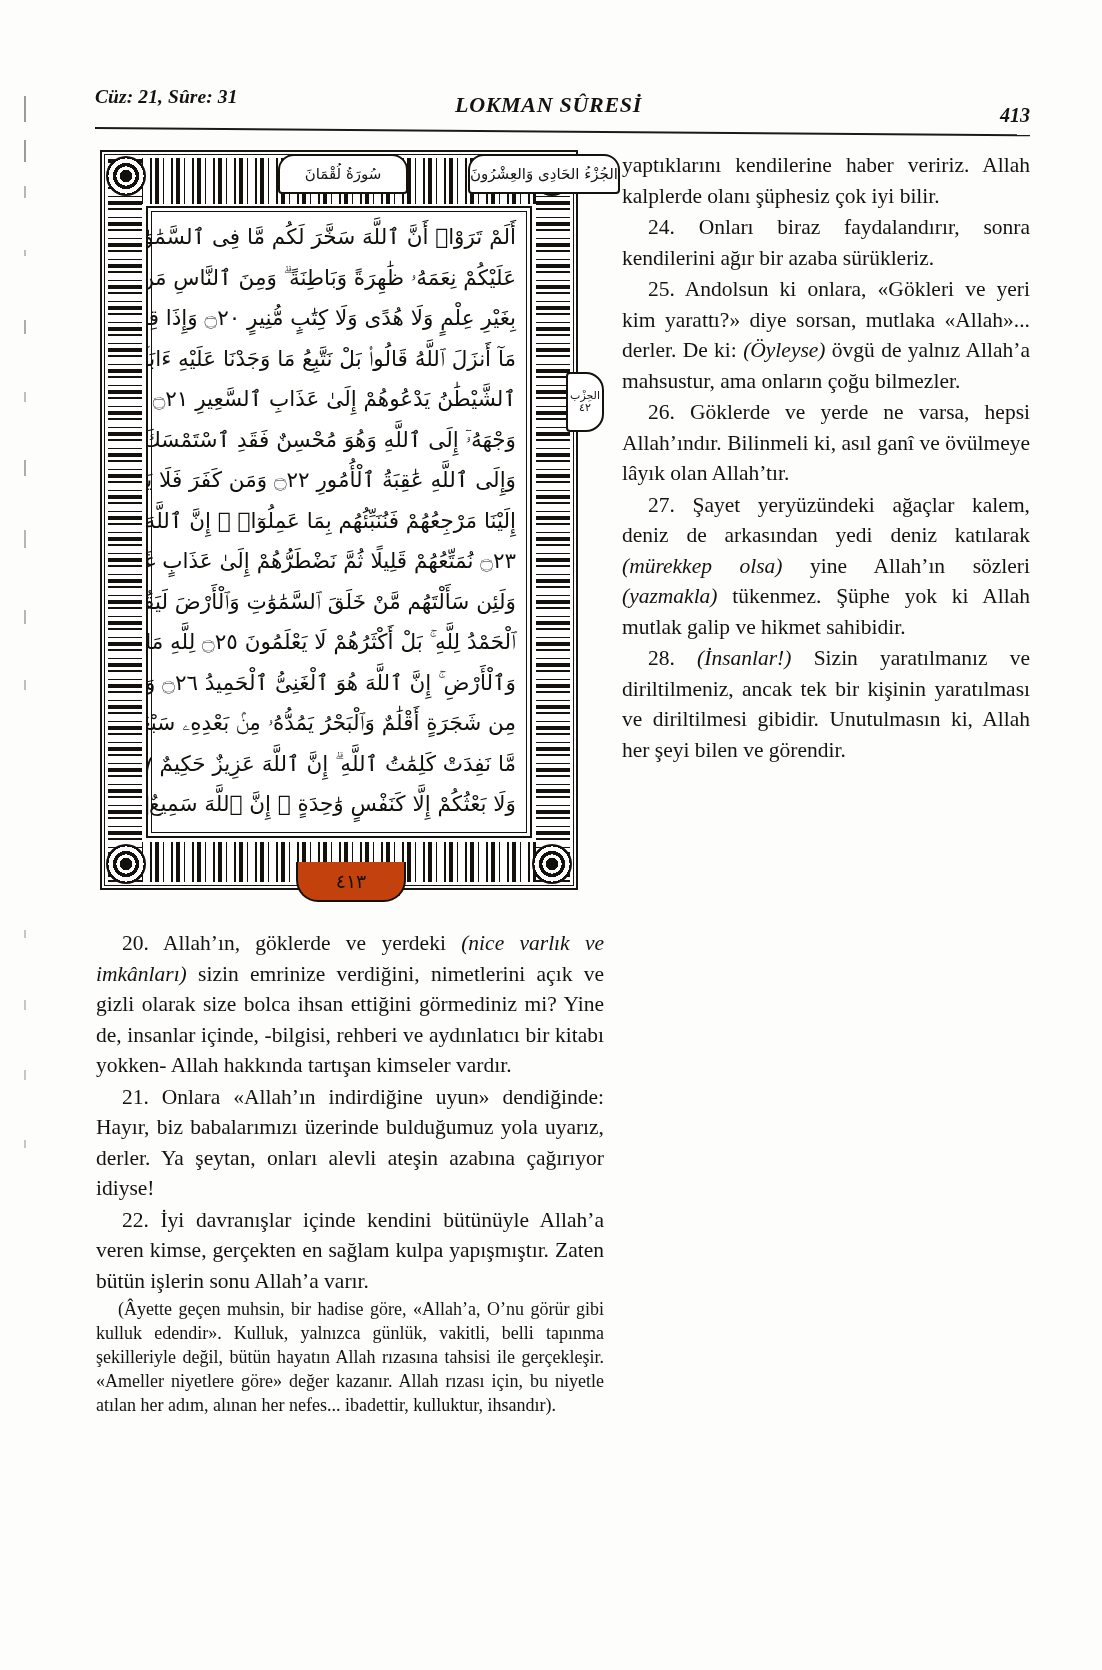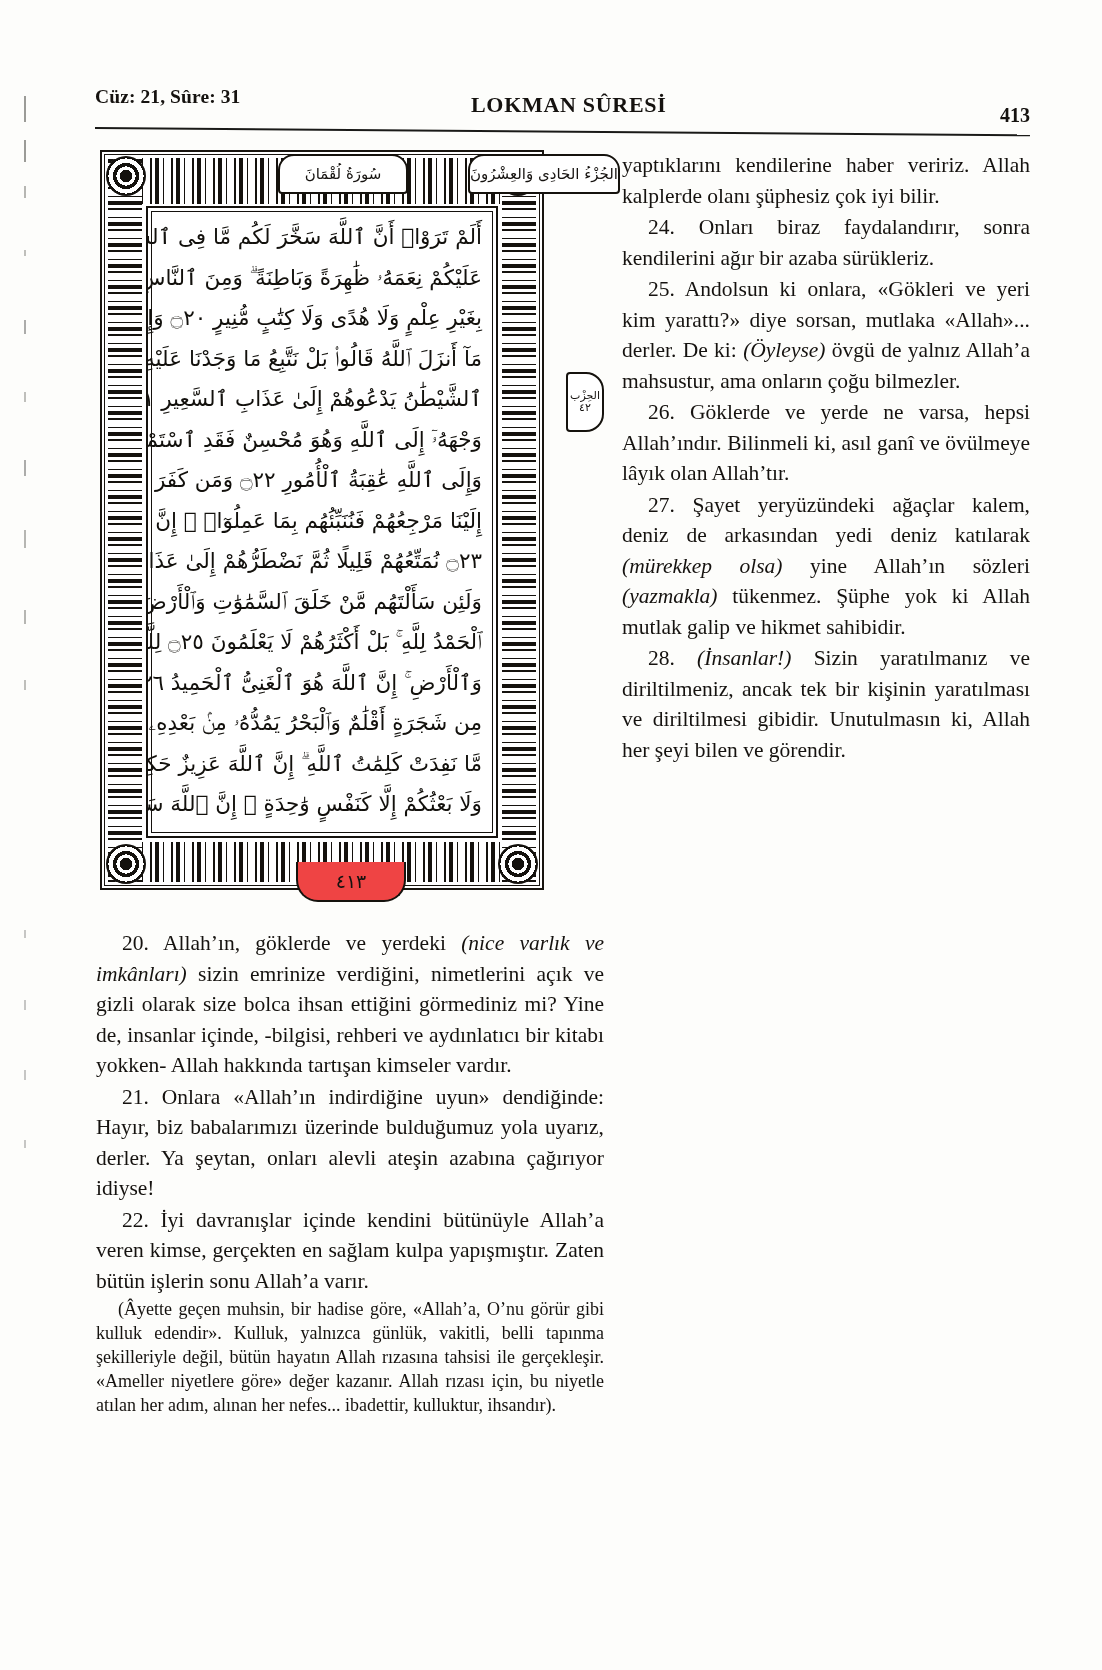"Cüz: 21, Sûre: 31" .header { font-style: none -> italic }
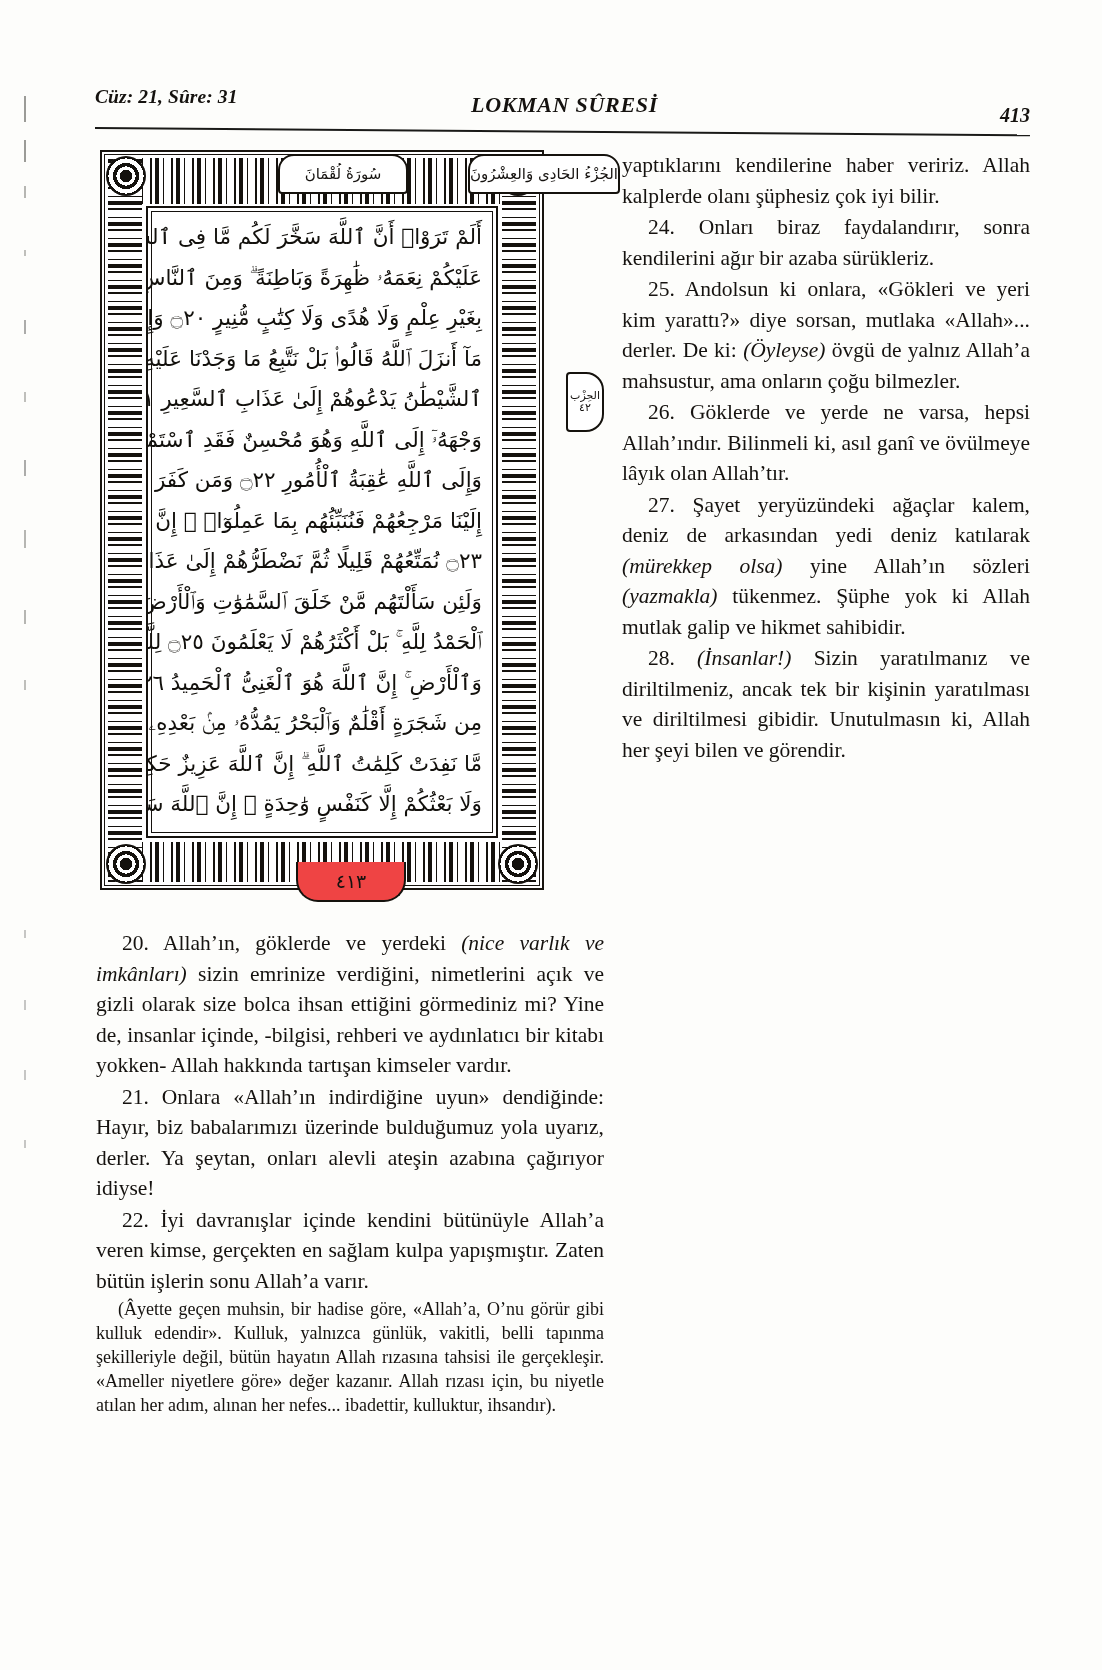"LOKMAN SÛRESİ" .hdr-center { margin-left: 16px -> none }
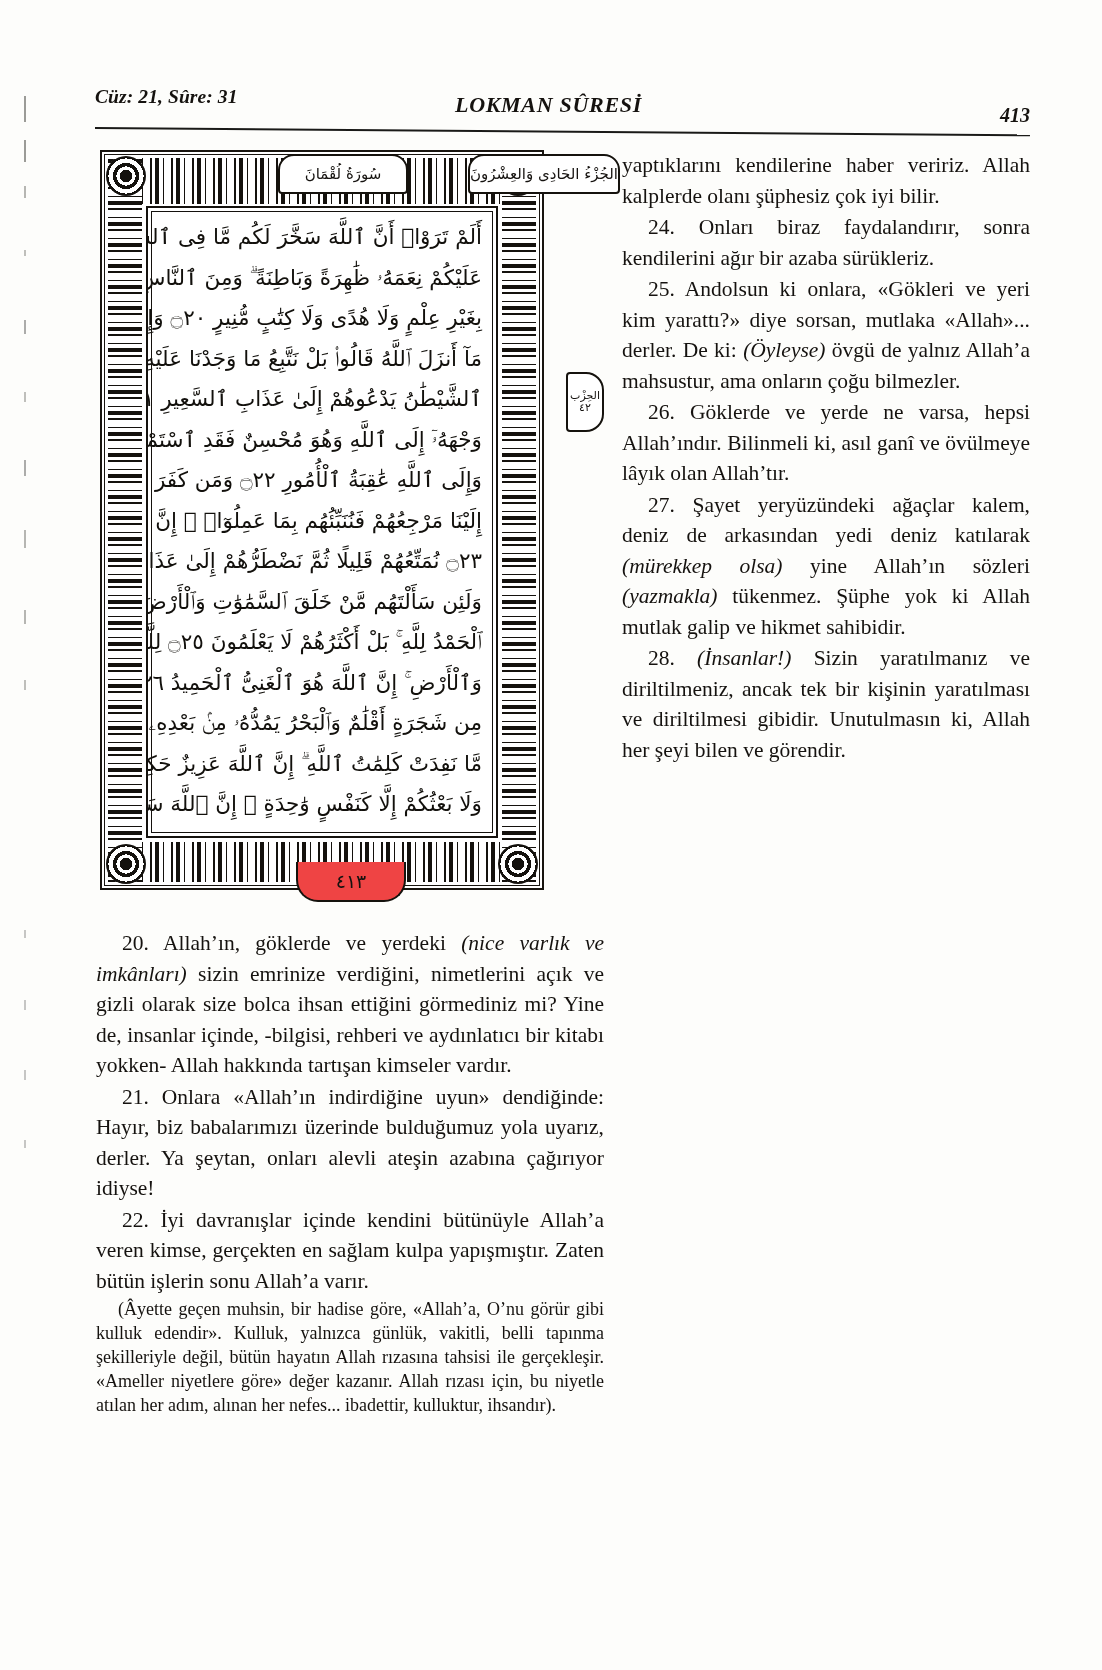"سُورَةُ لُقْمَانَ" .mushaf { width: 444px -> 478px }
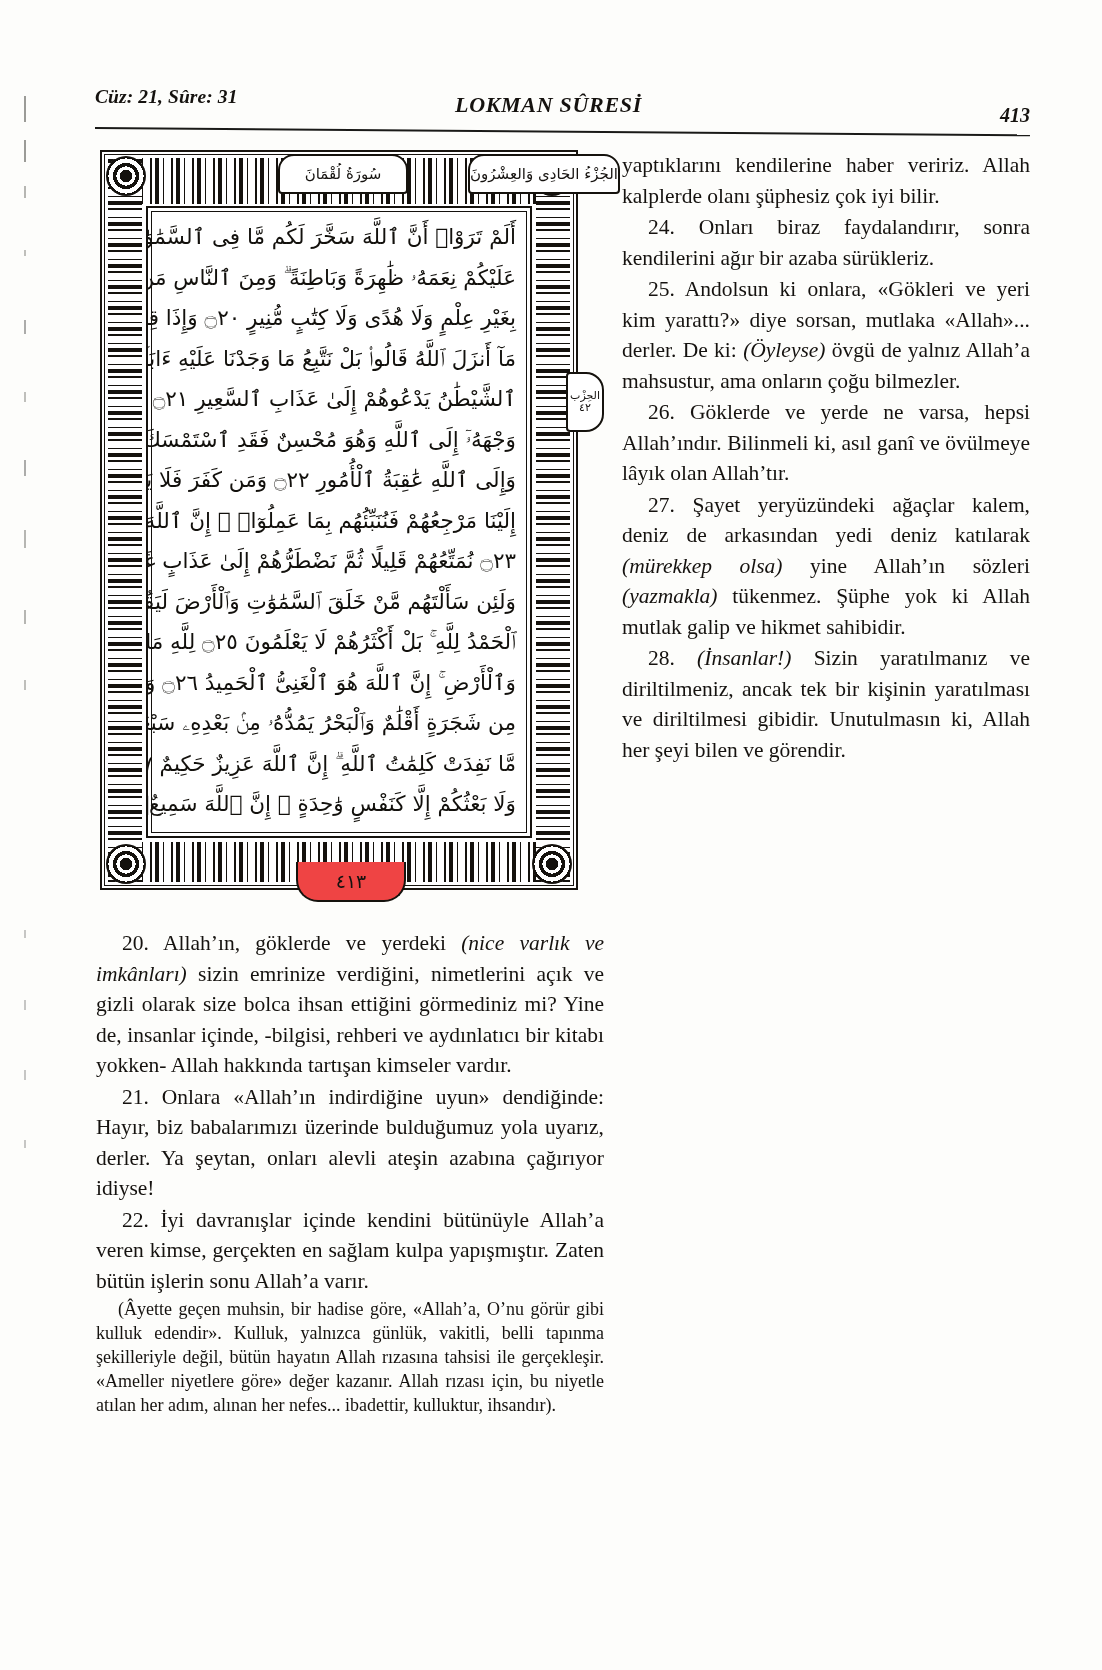"٤١٣" .folio { background: #ef4444 -> #c2410c }
